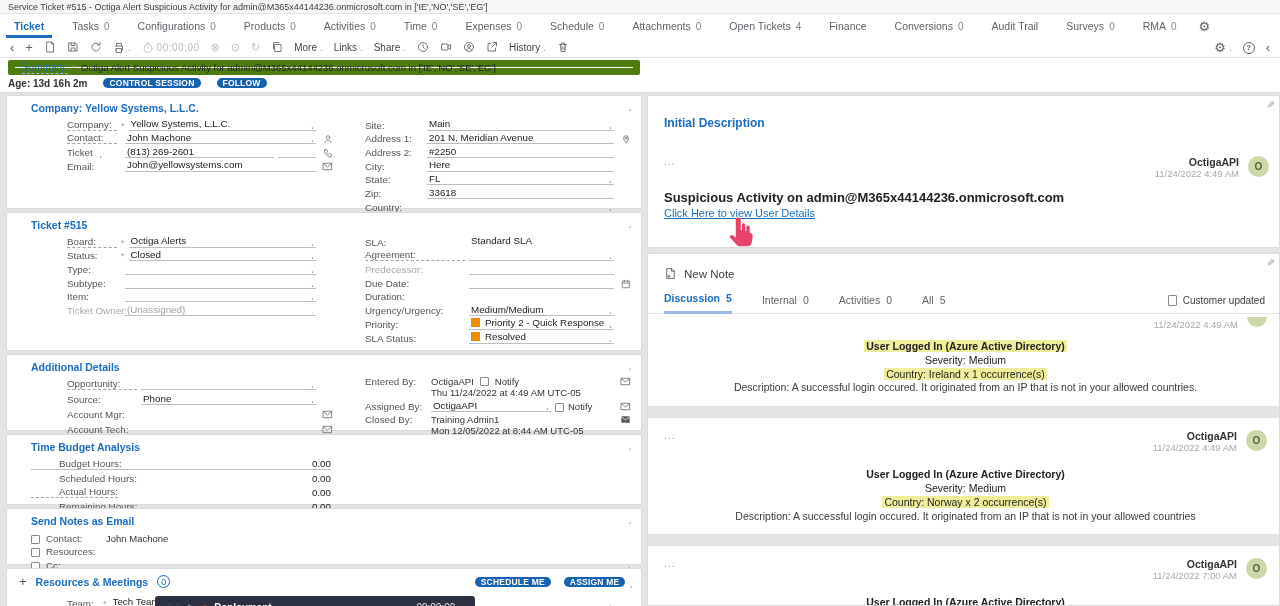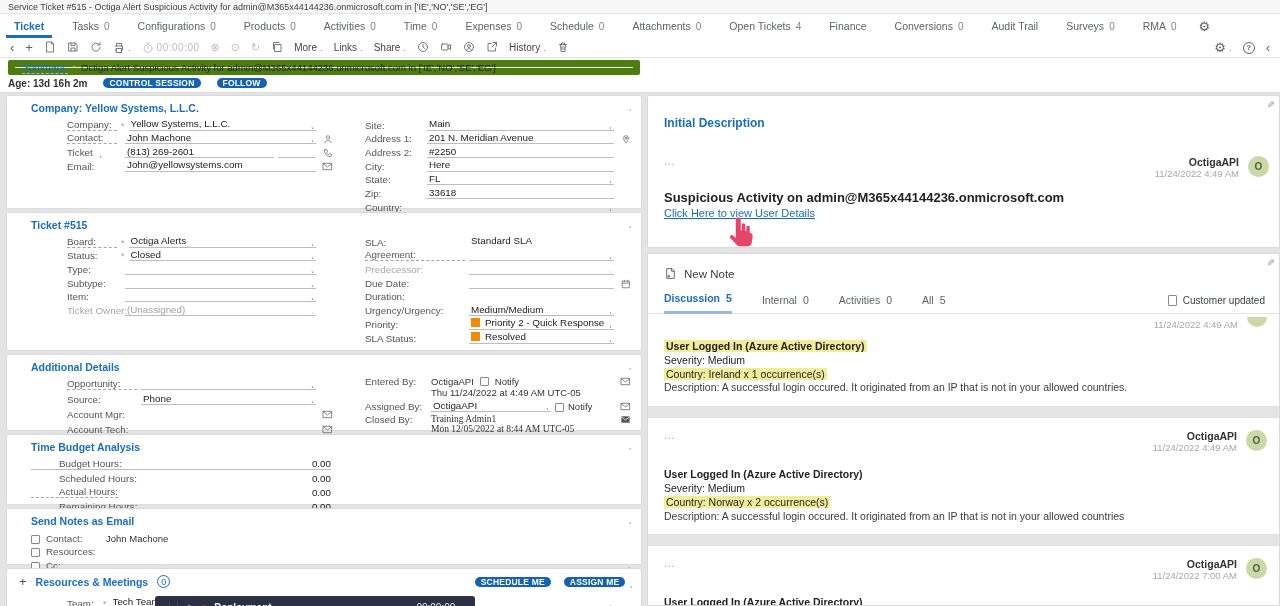"User Logged In (Azure Active" .line { text-align: none -> center }
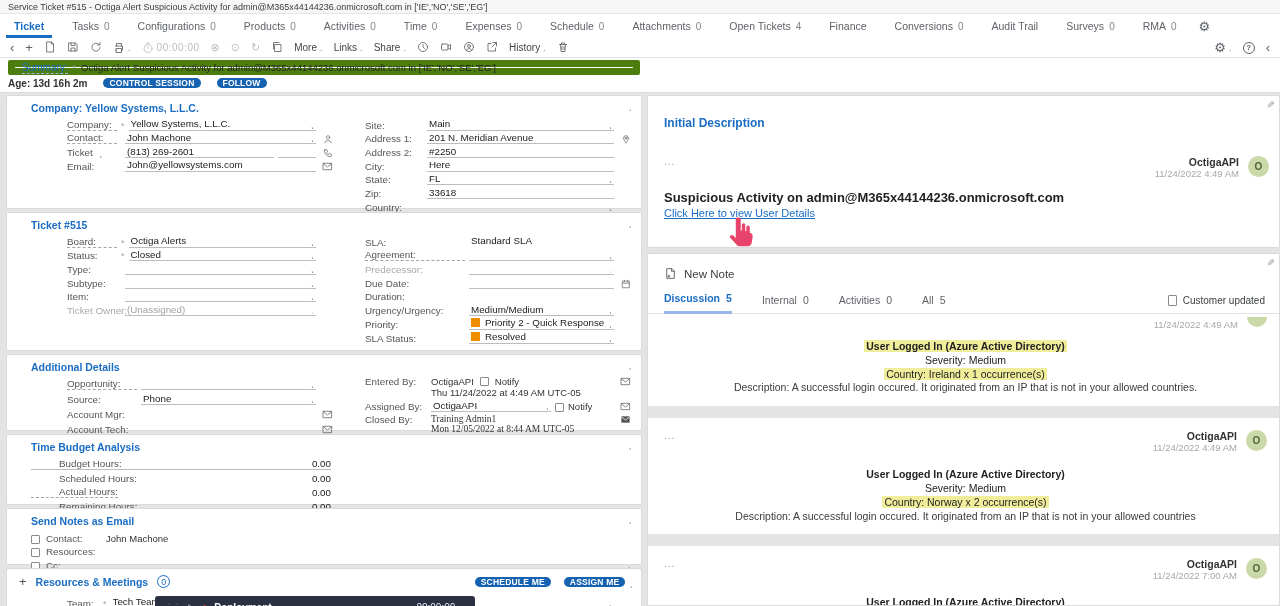"Training Admin1" div { font-family: Liberation Serif, serif -> none }
